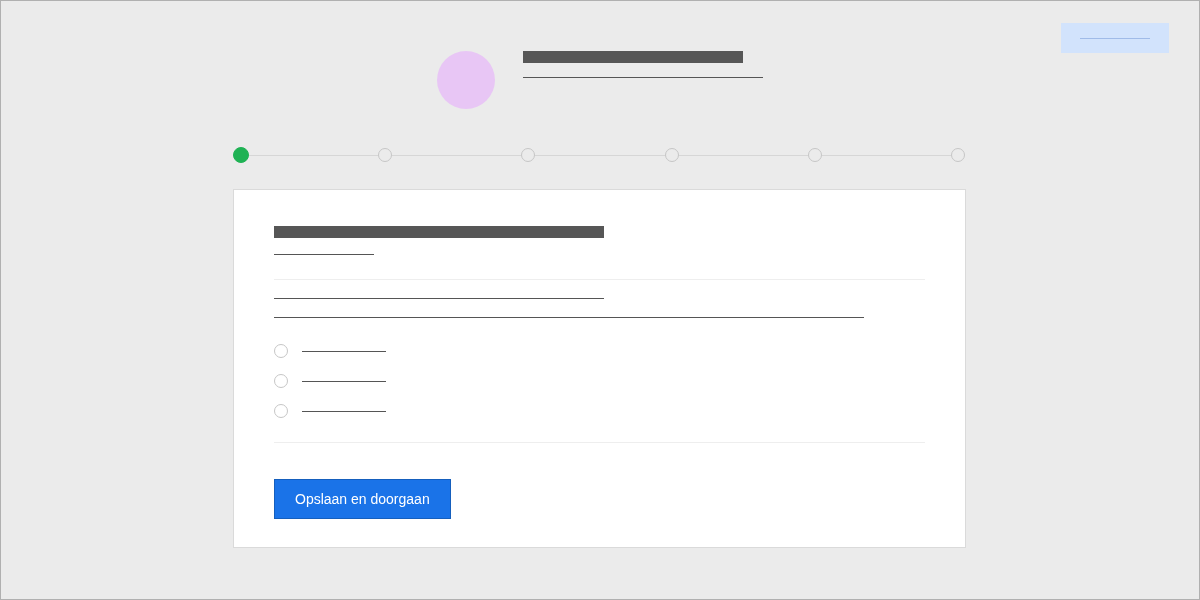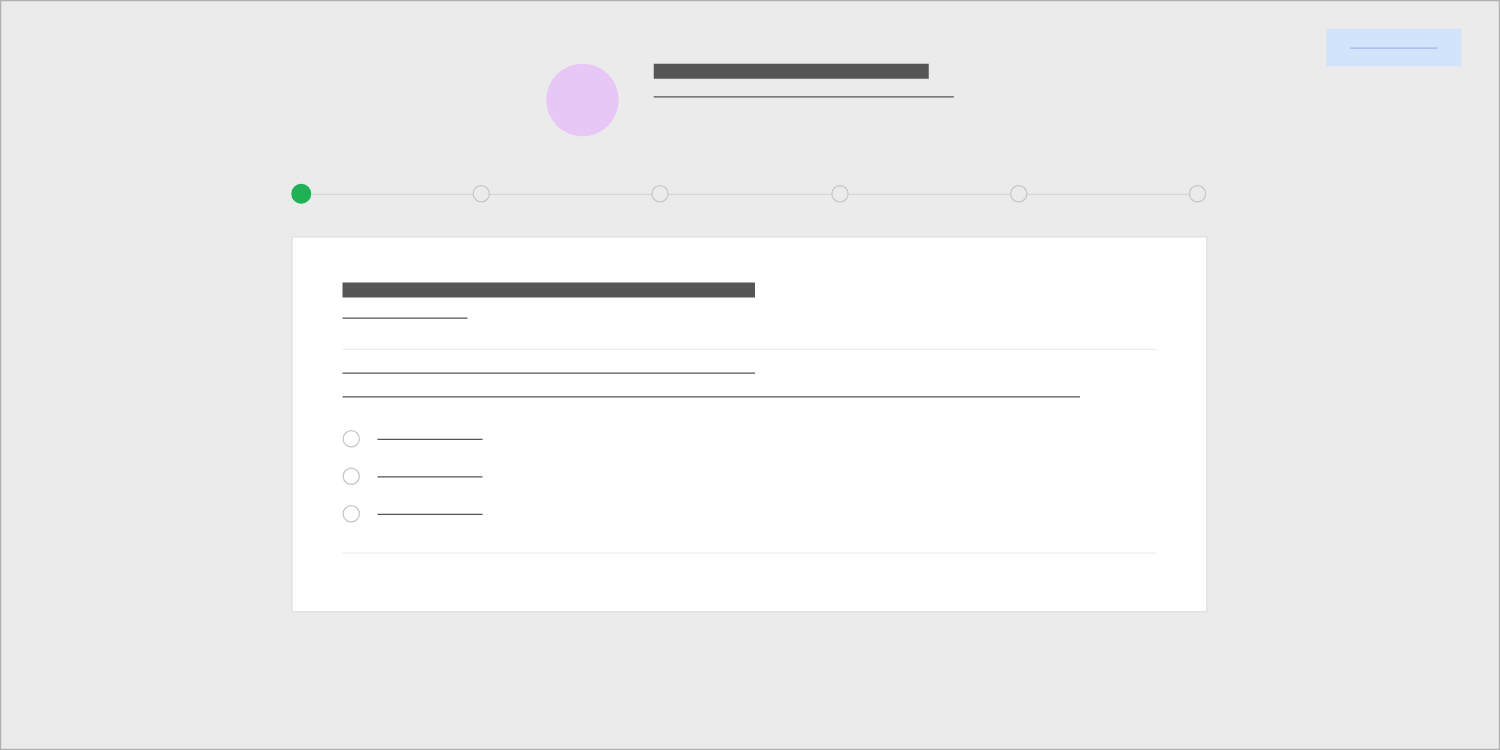"Opslaan en doorgaan" button.primary-btn { html: none -> <button>Opslaan en doorgaan</button> }
